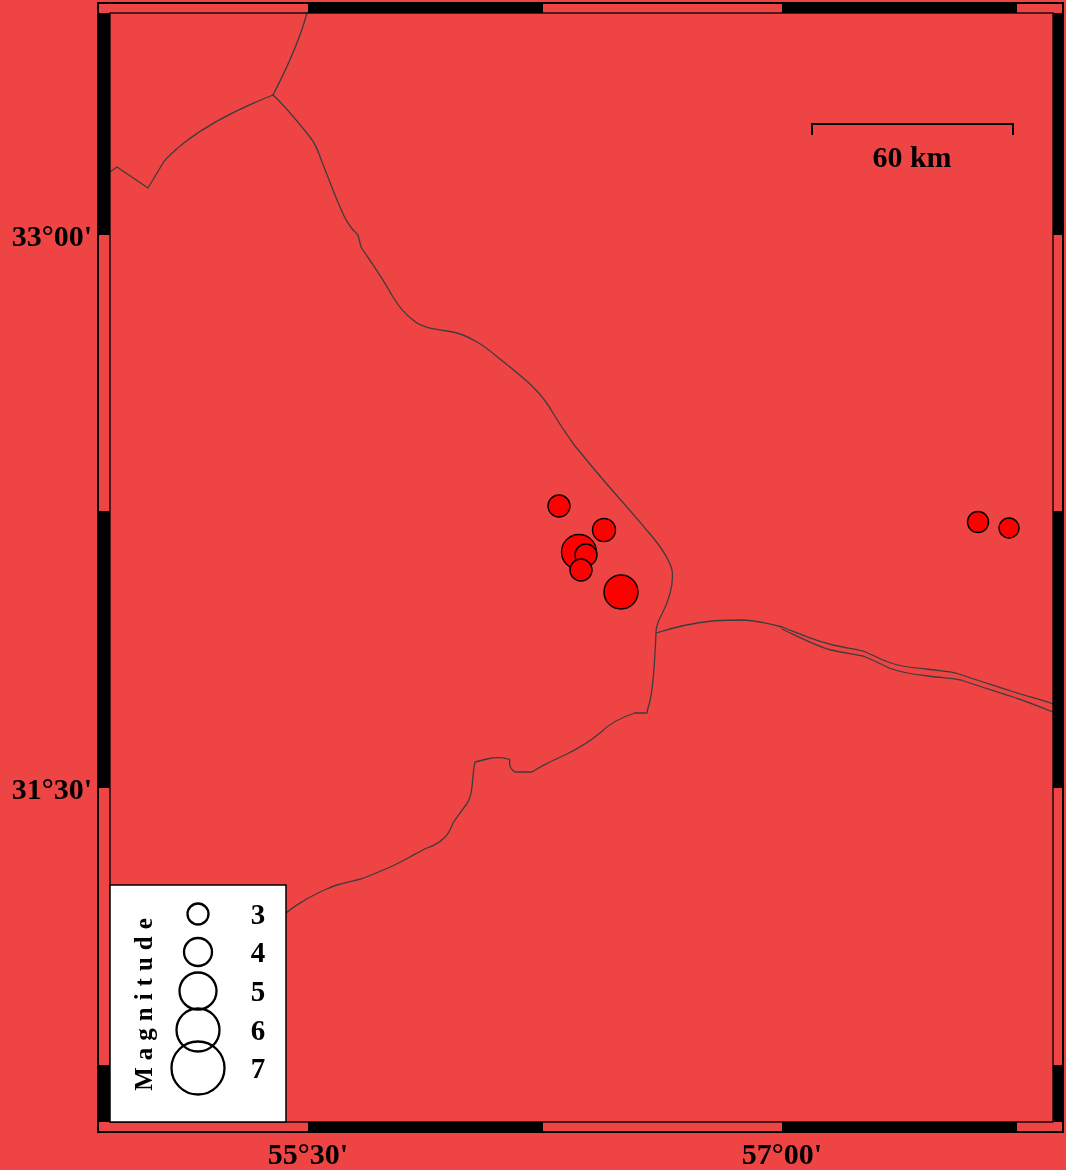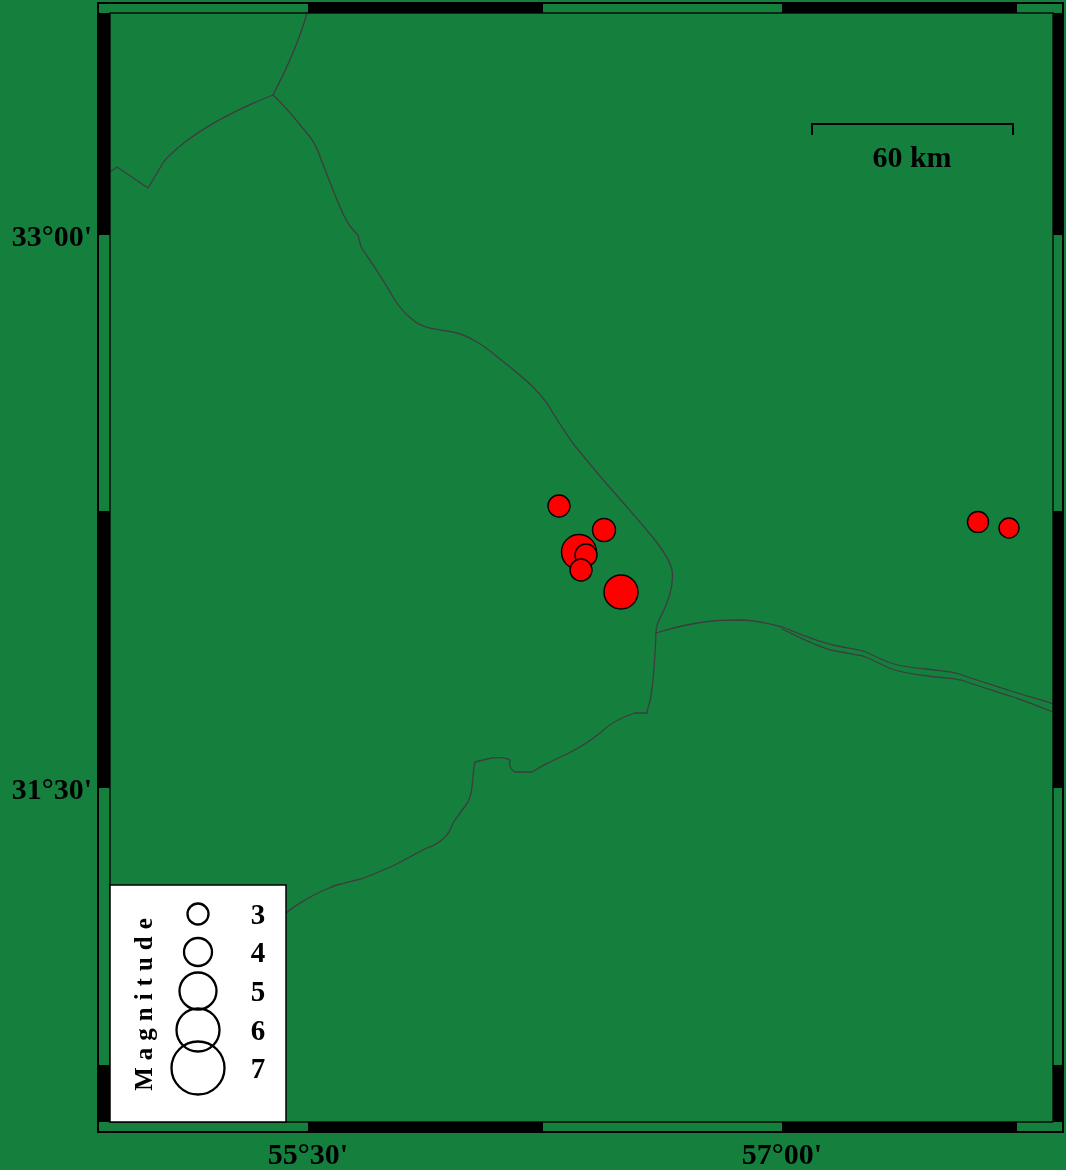"60 km" .stage { background: #15803d -> #ef4444 }
